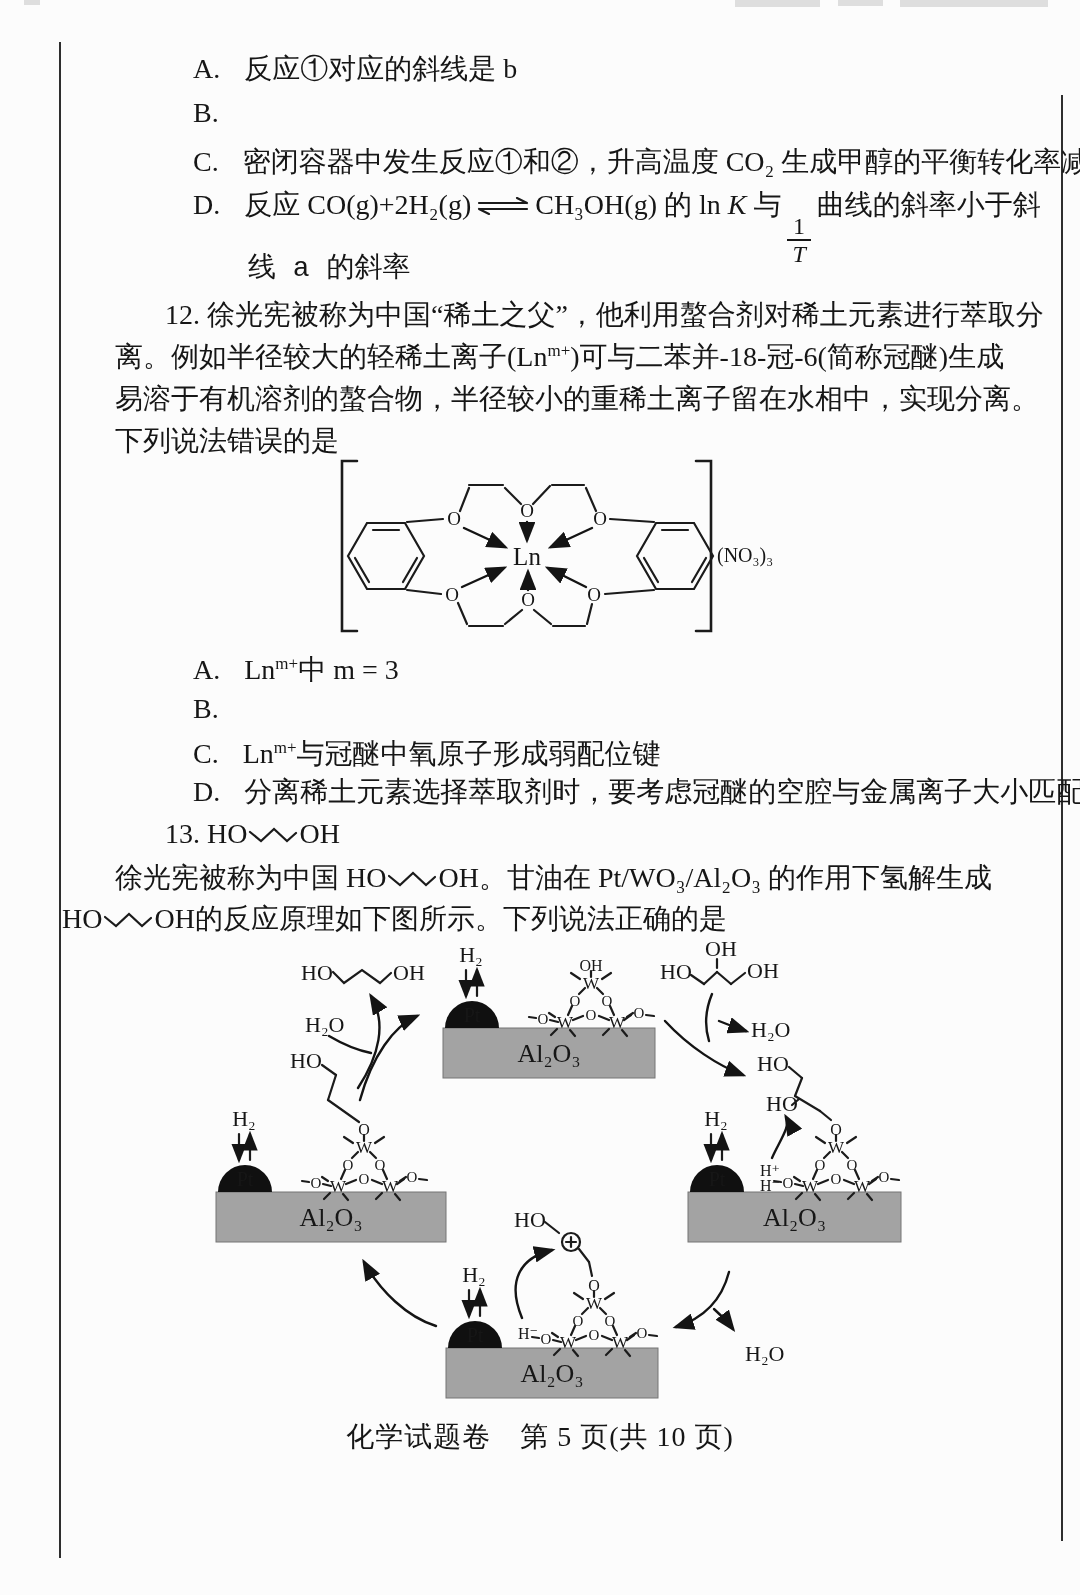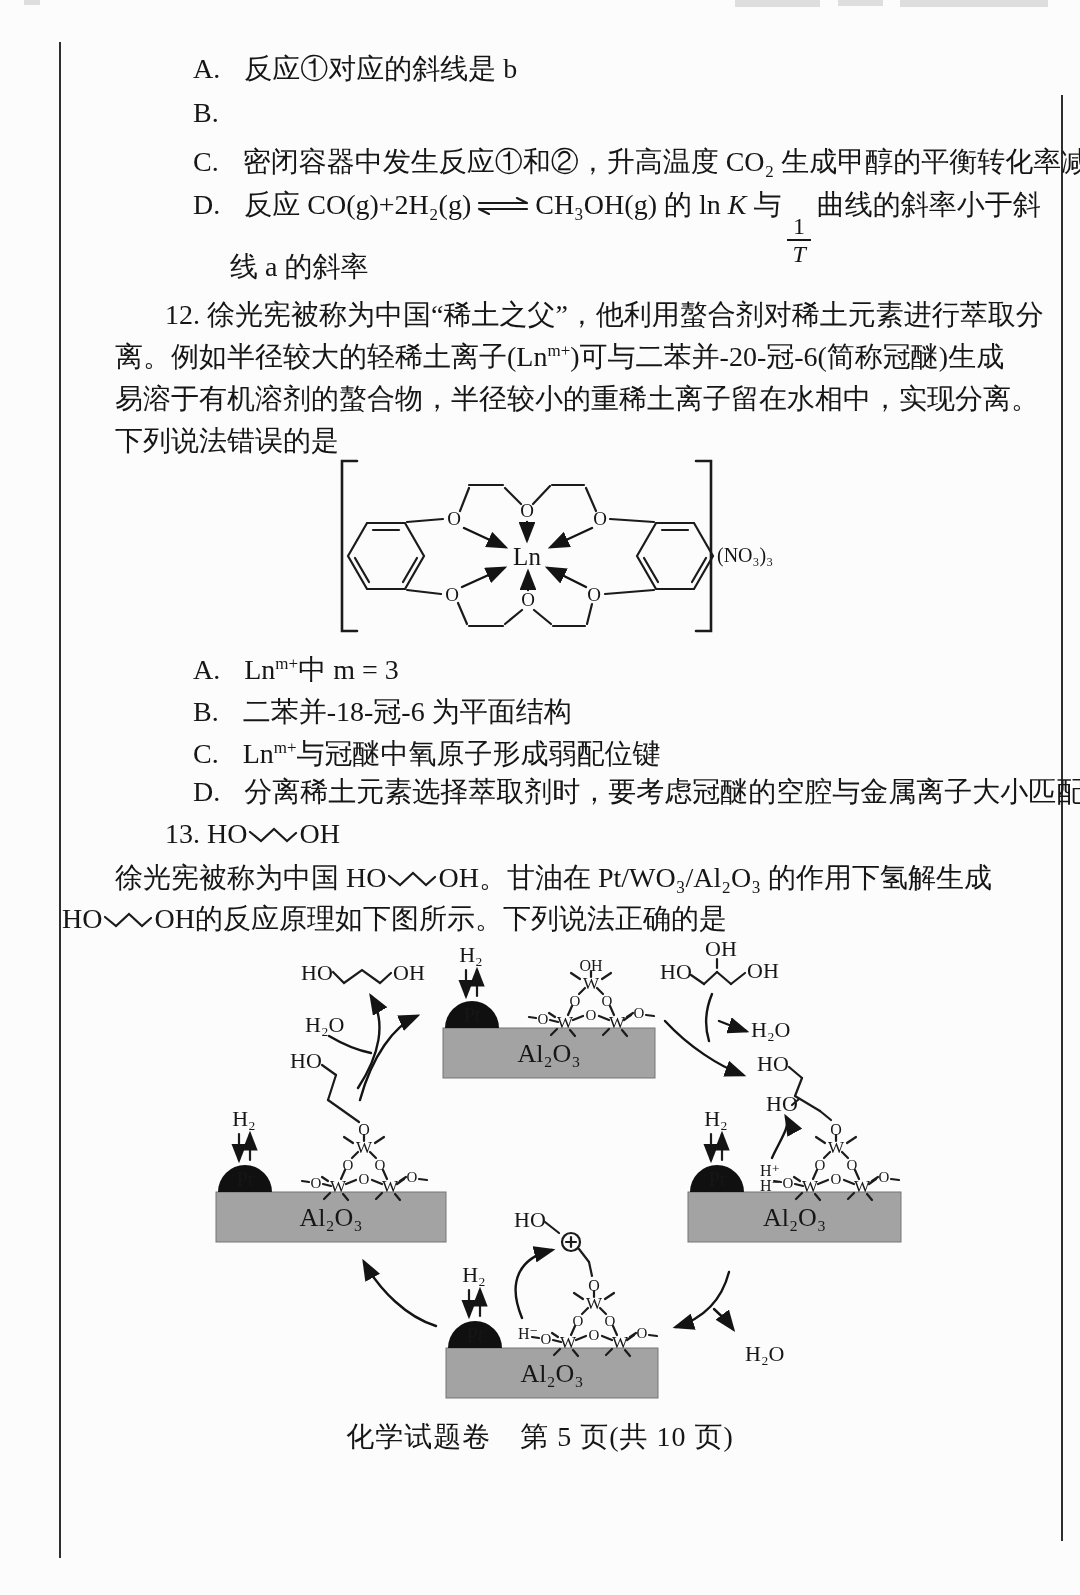"线 a 的斜率" div.para-line { font-family: none -> Liberation Mono, monospace; left: 230px -> 248px }
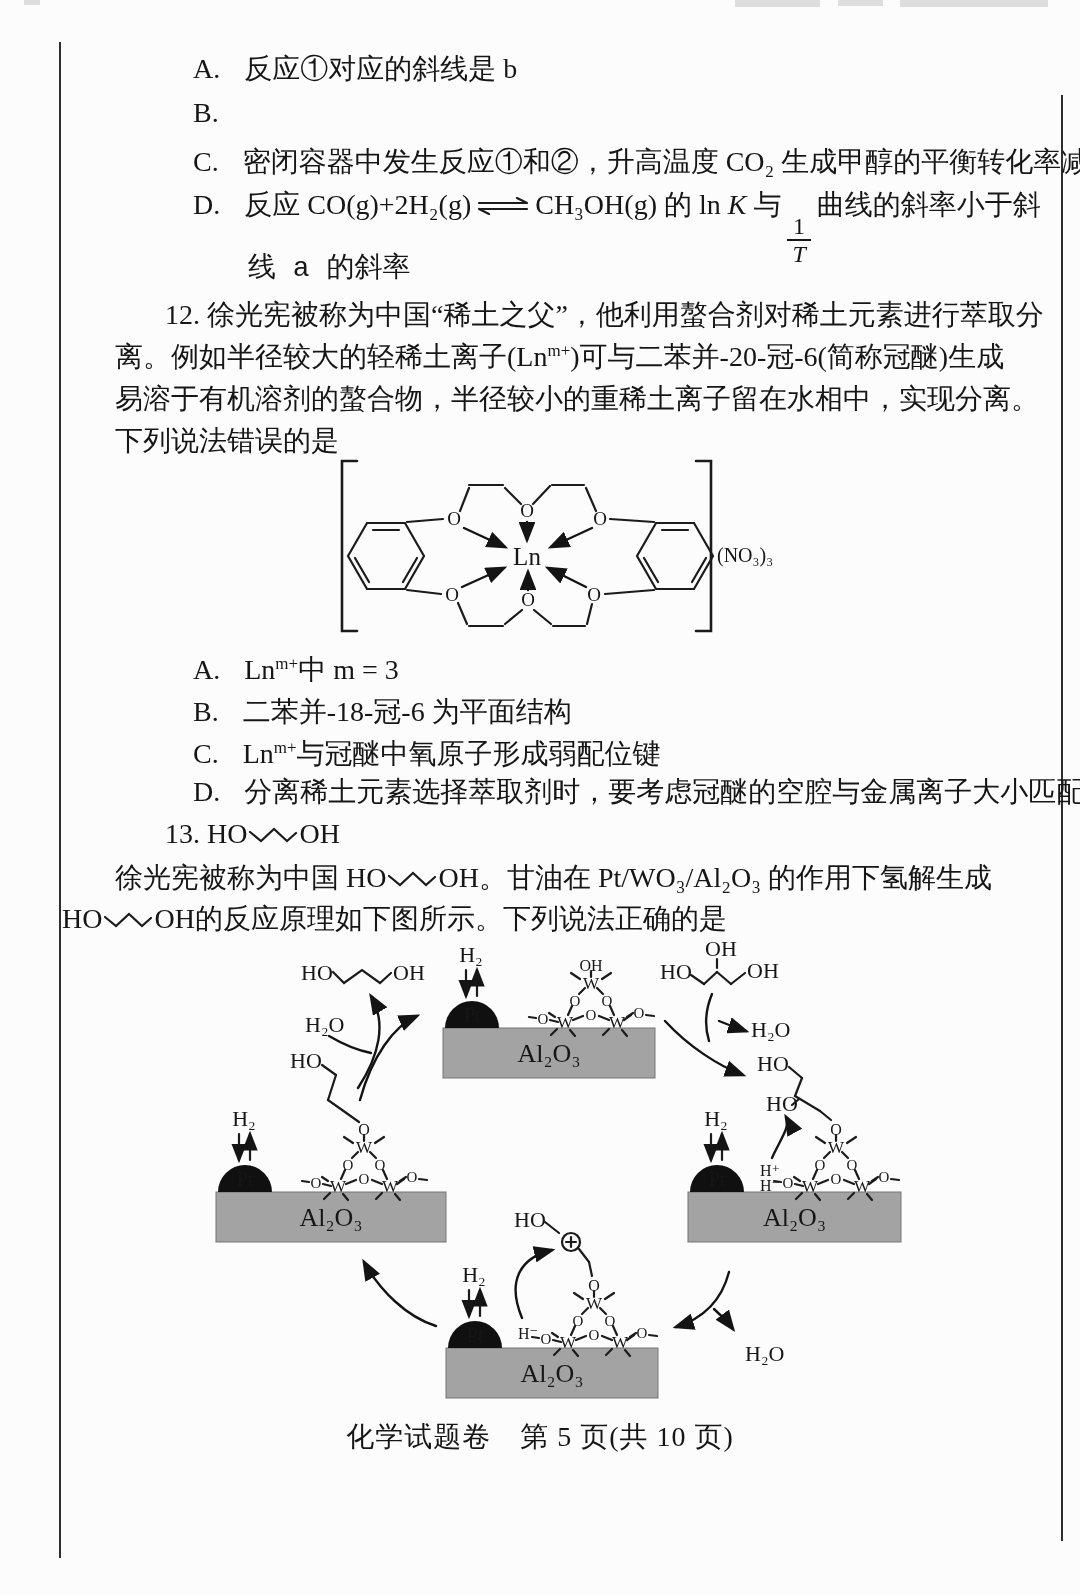")可与二苯并-20-冠-6(简称冠醚)生成" span { text: -20- -> -18- }
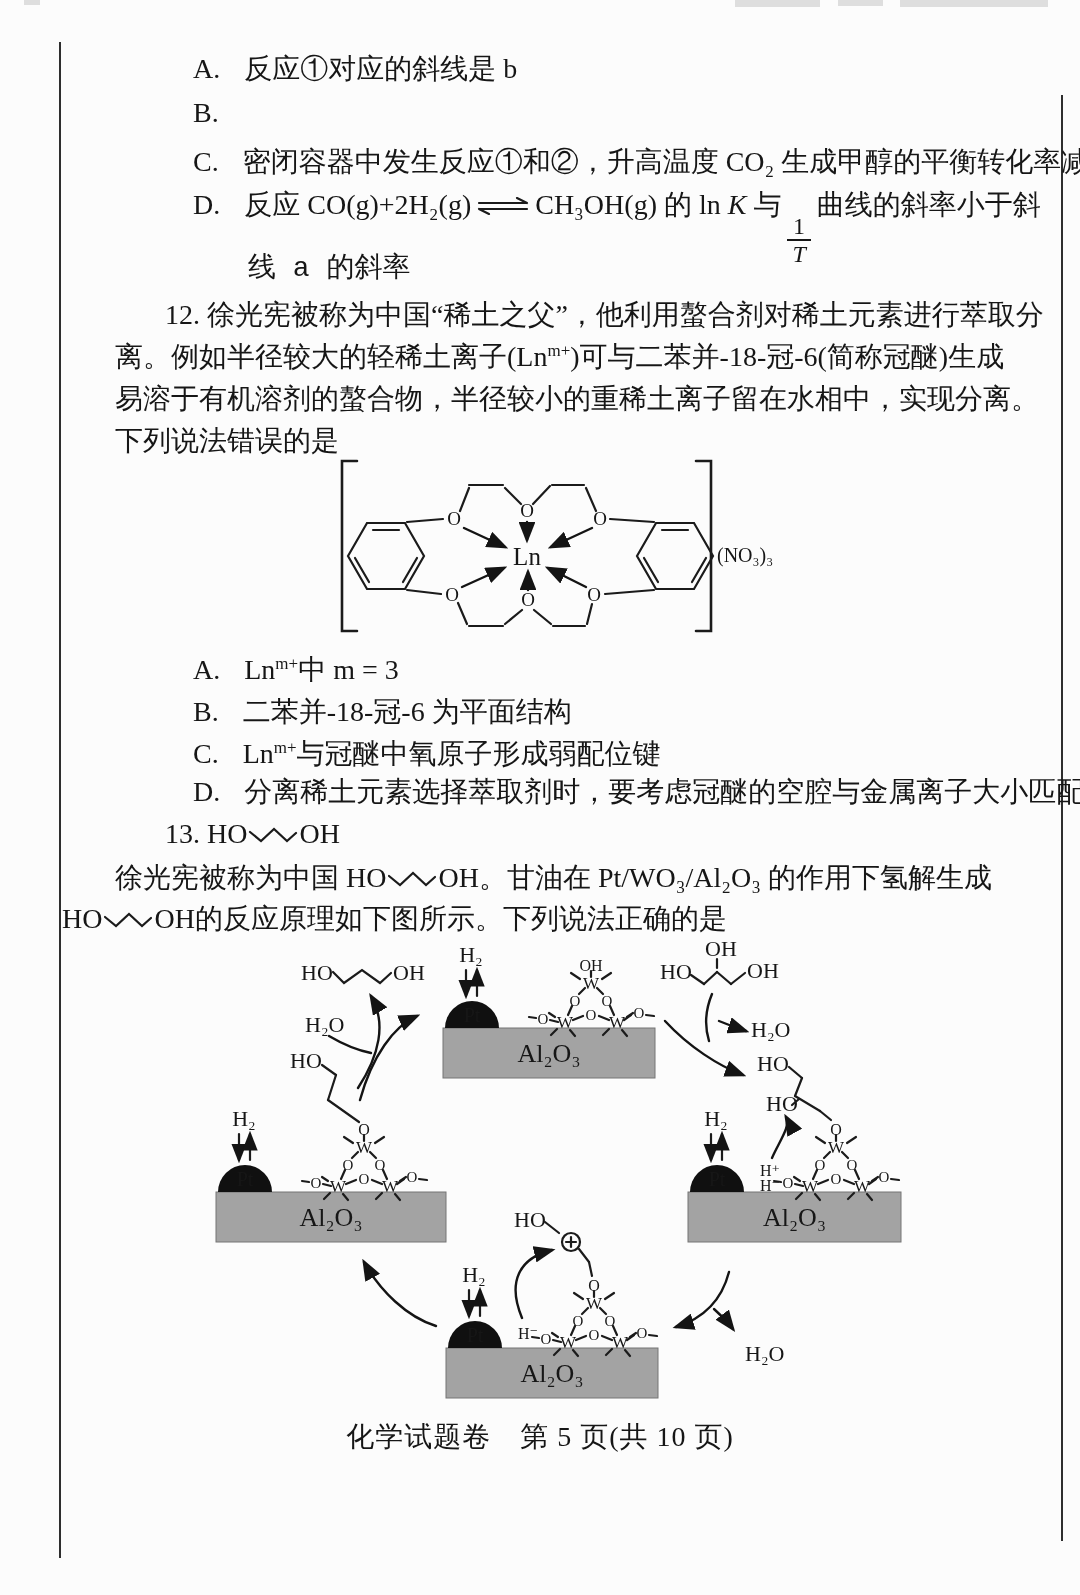"二苯并-18-冠-6 为平面结构" span { html: <span><span>二苯并-18-冠-6 为平面结构</span></span> -> none }
